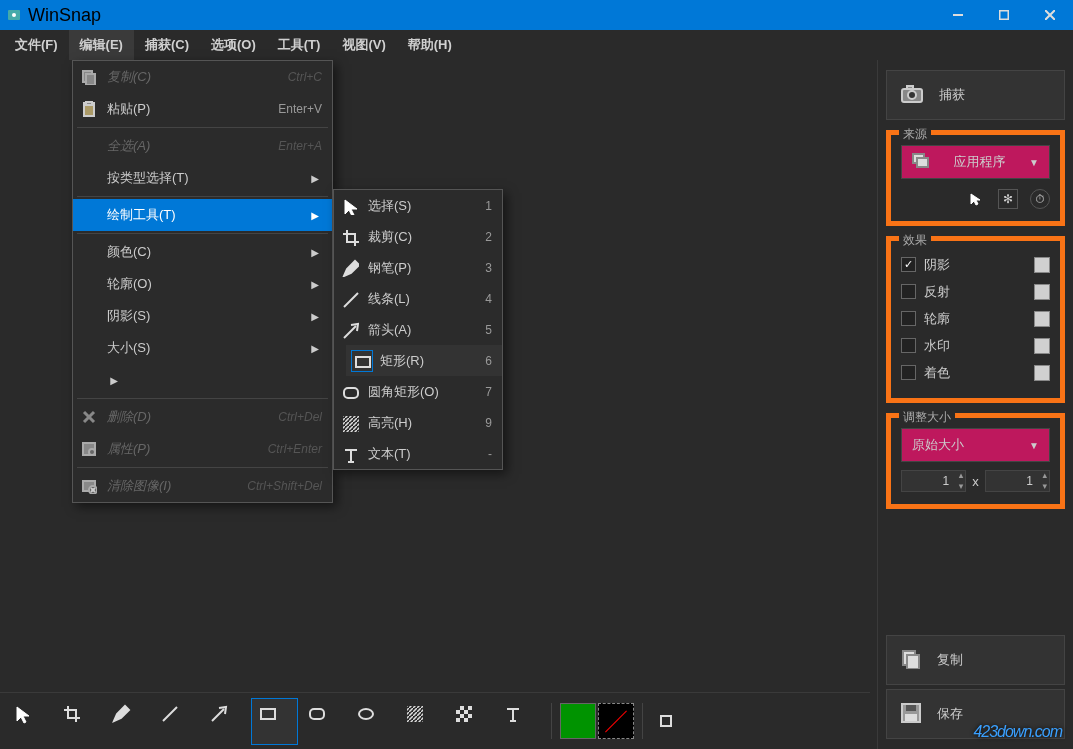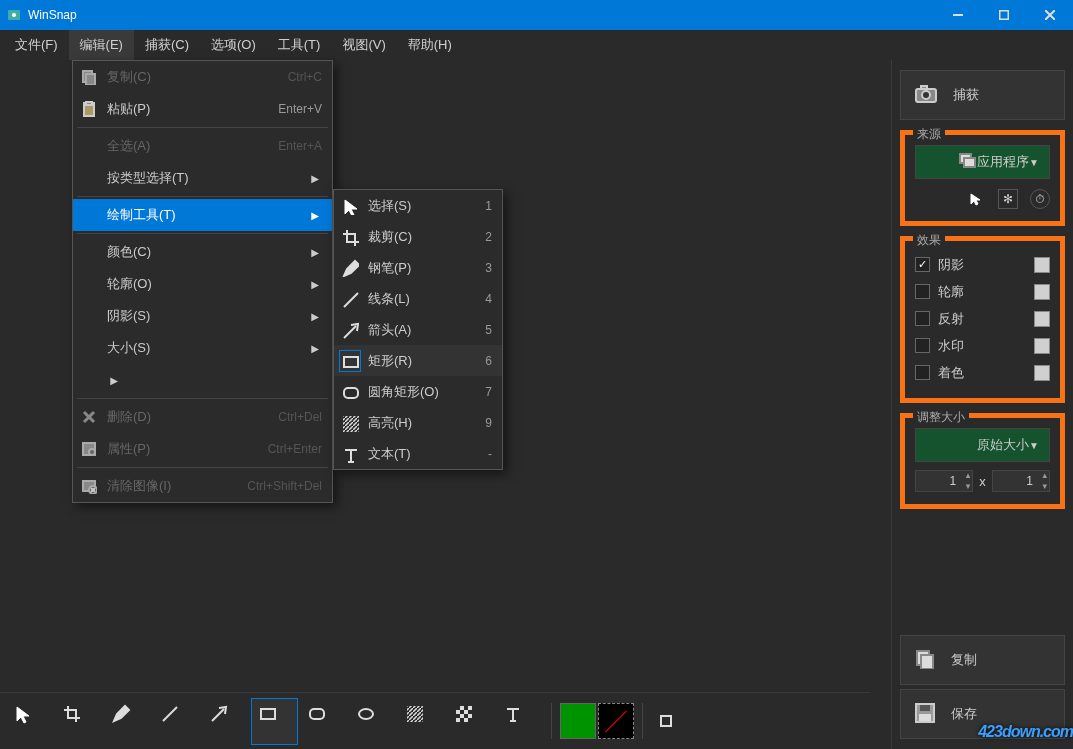"WinSnap" .titlebar { color: #ffffff -> #000000; font-size: 12px -> 18px }
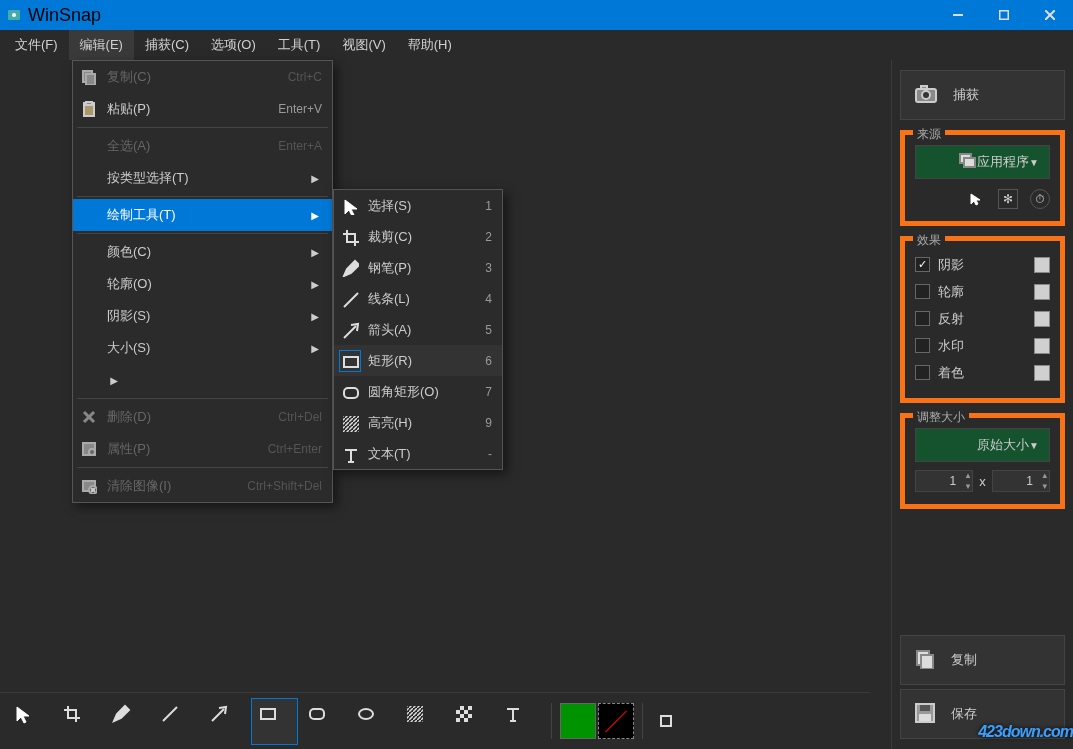"文件(F)" .menubar-item { font-weight: none -> bold }
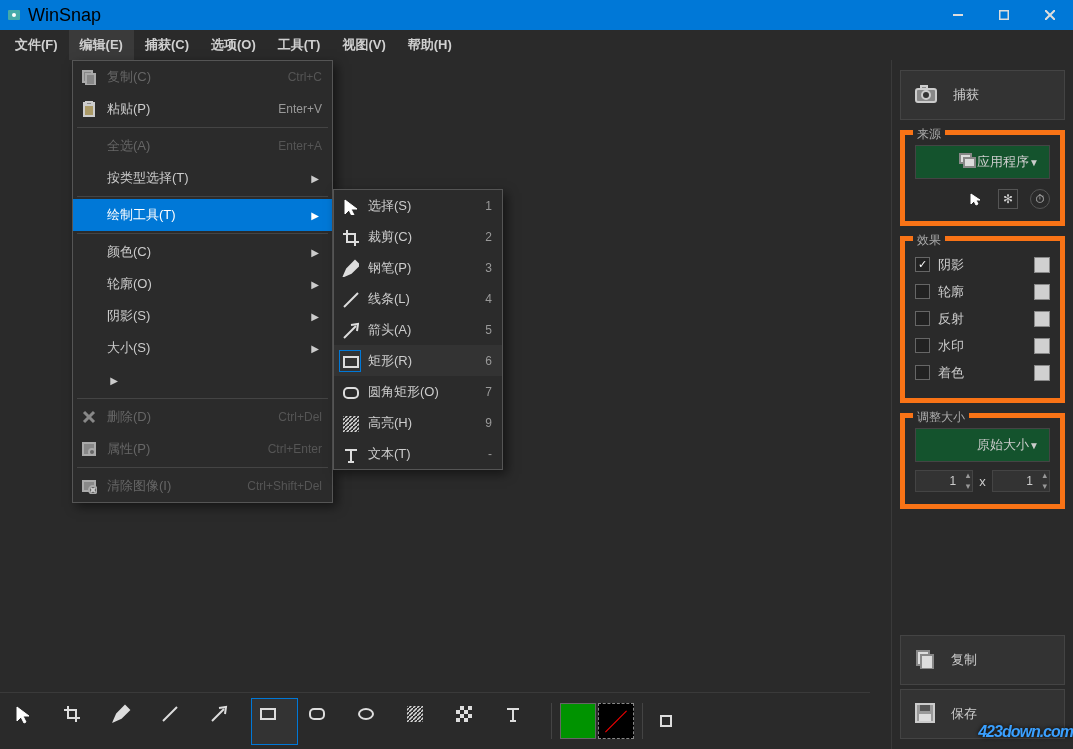"复制(C)" .dropdown-row.disabled { font-style: none -> italic }
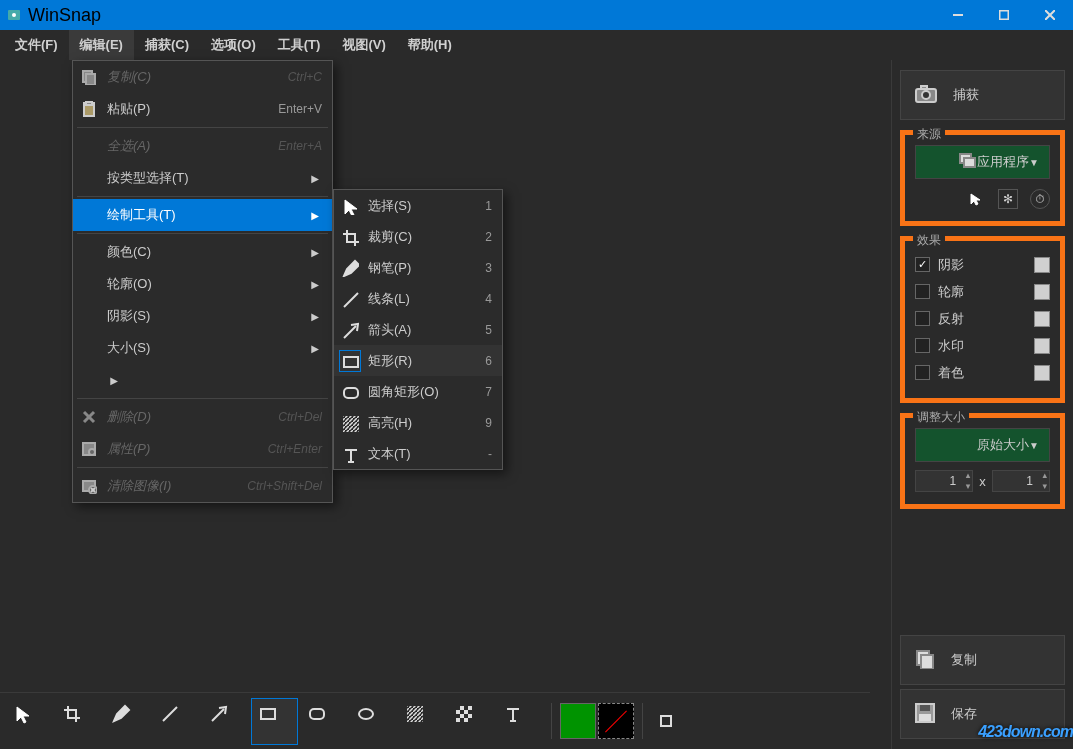"捕获" .sidepanel { width: 182px -> 196px }
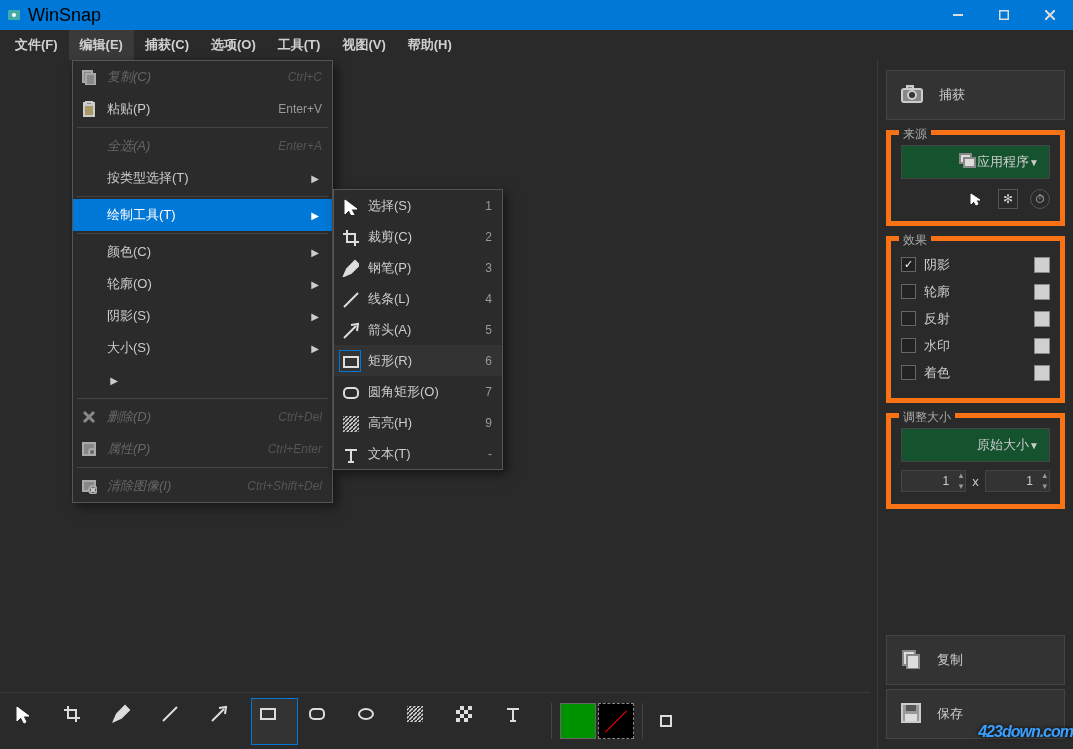"应用程序" .side-select { background: #14532d -> #be185d; justify-content: flex-end -> space-between }
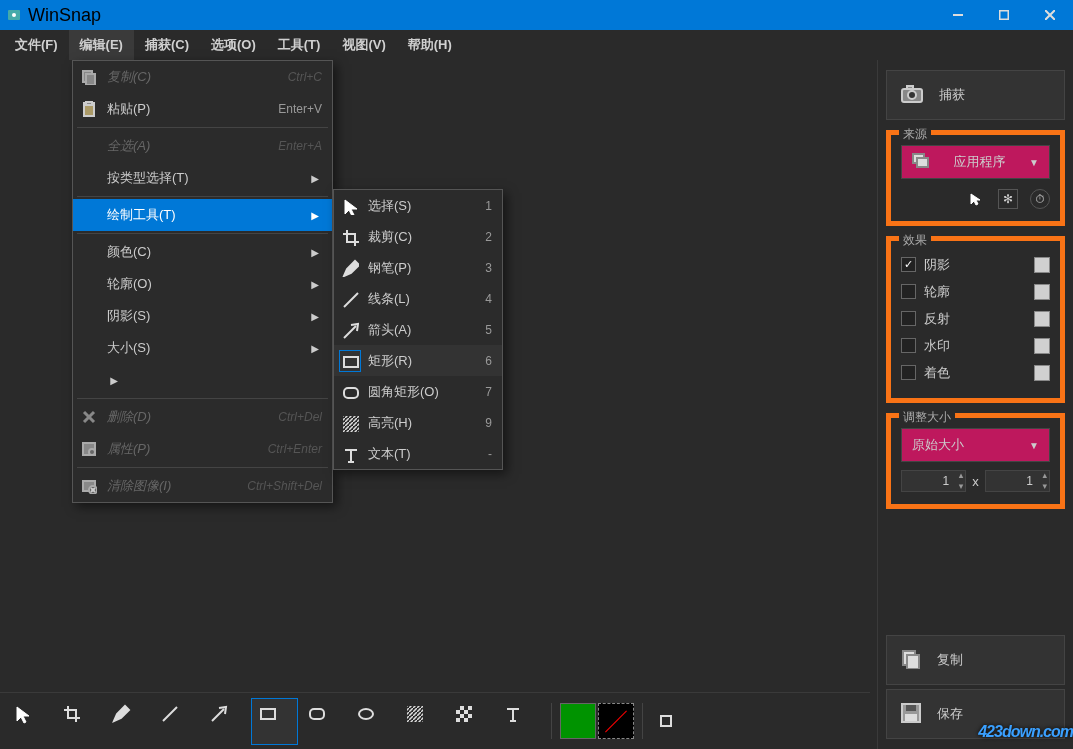"轮廓" div.side-checkrow { order: before "反射" -> after "反射" }
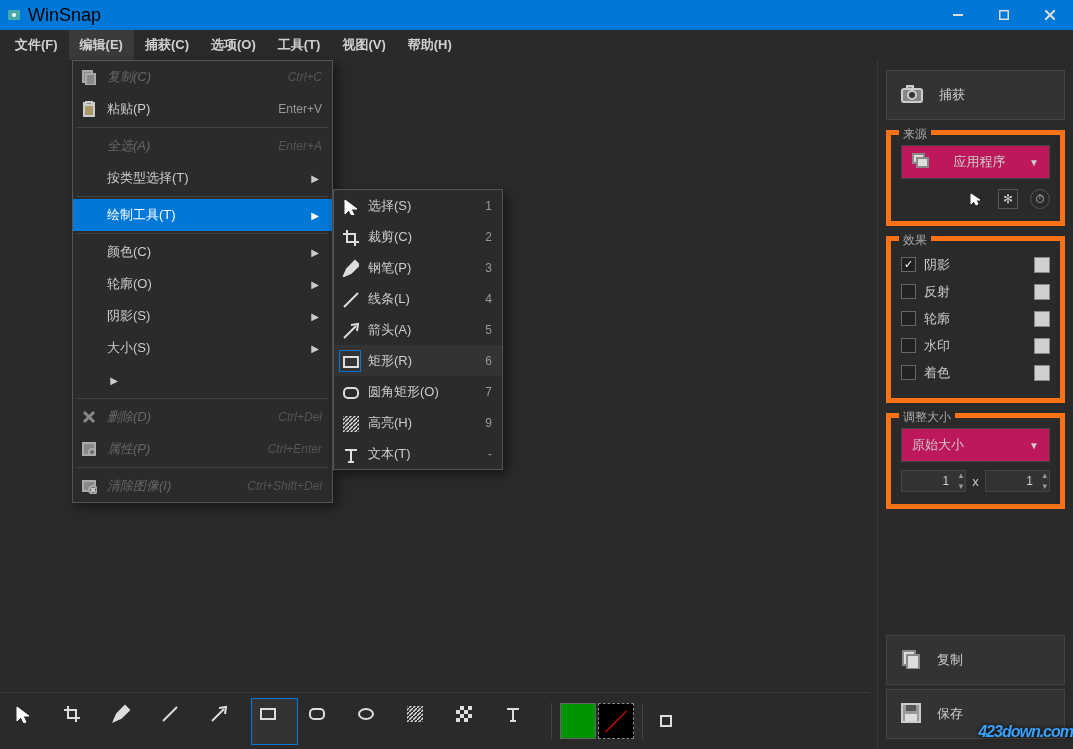"矩形(R)" .submenu .dropdown-row.selected { margin-left: none -> 12px }
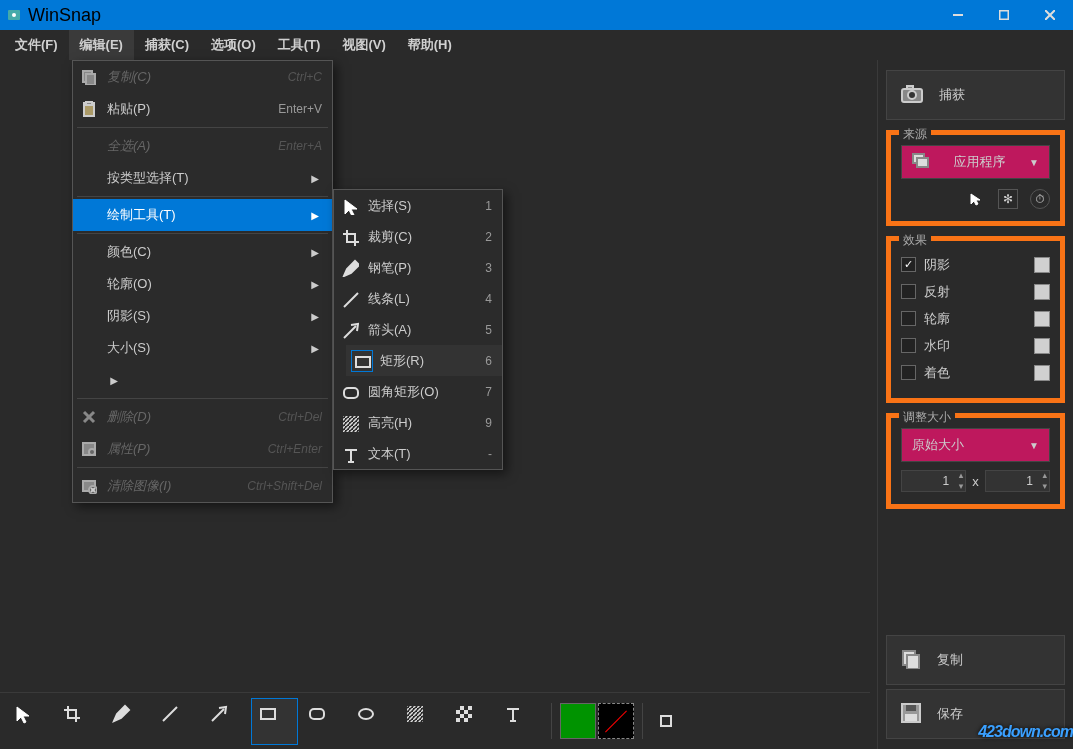"423down.com" .watermark { font-weight: bold -> normal; right: 0 -> 11px }
